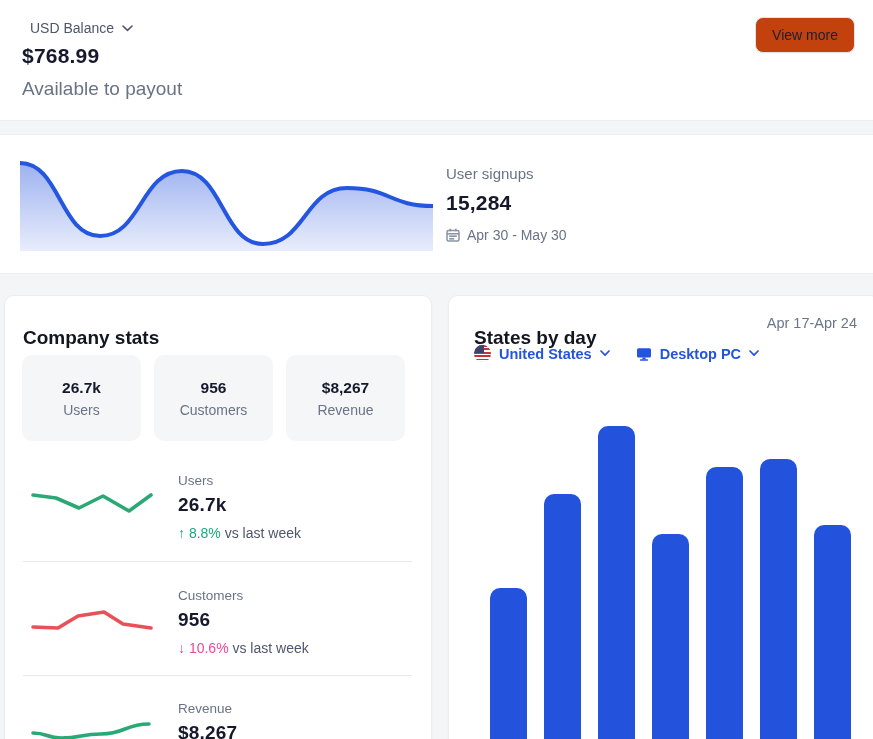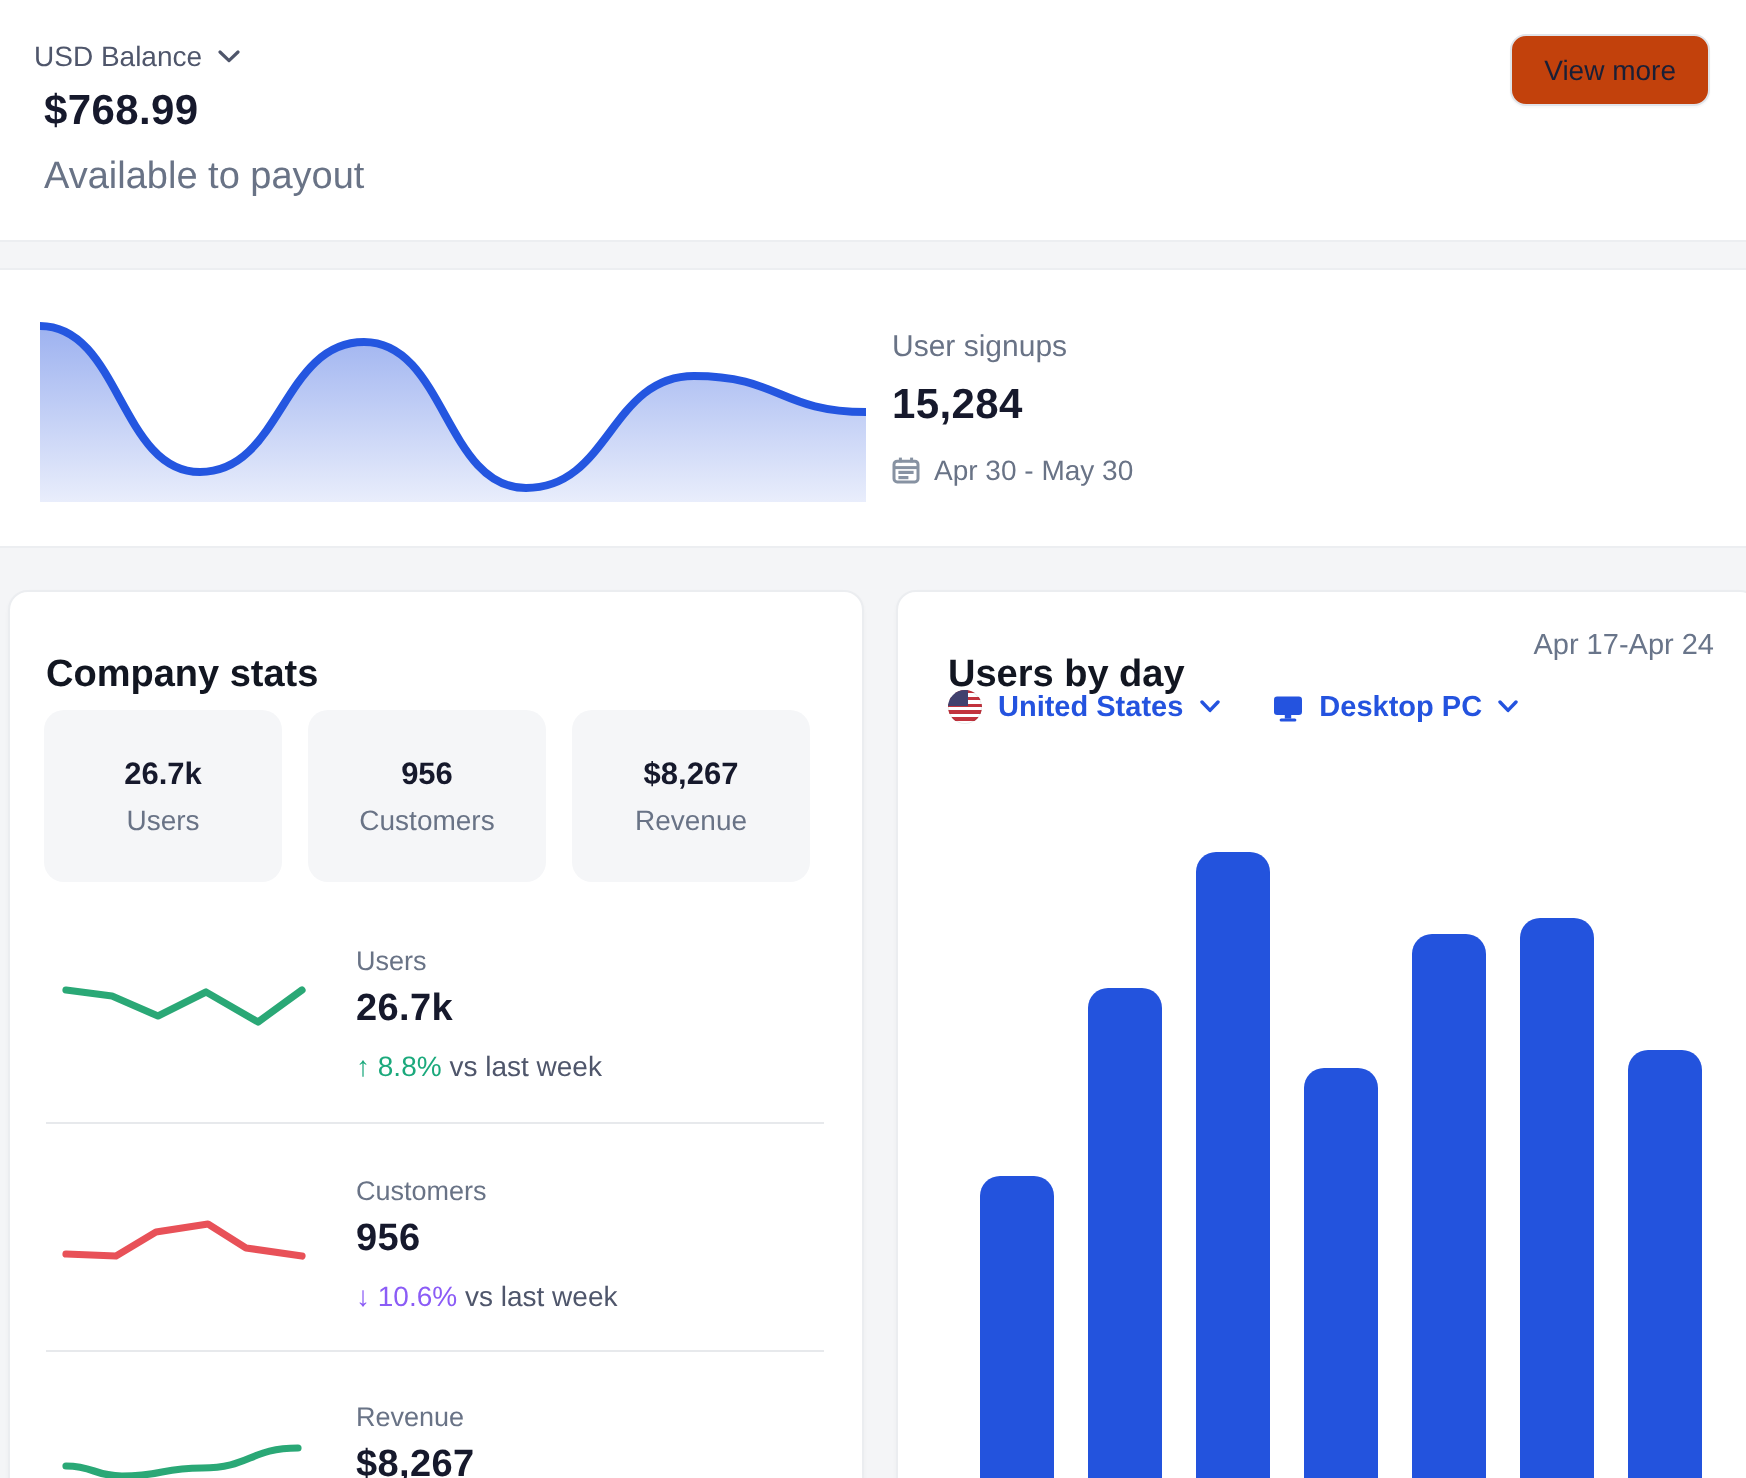"USD Balance" .balance-label-row { left: 17px -> 30px }
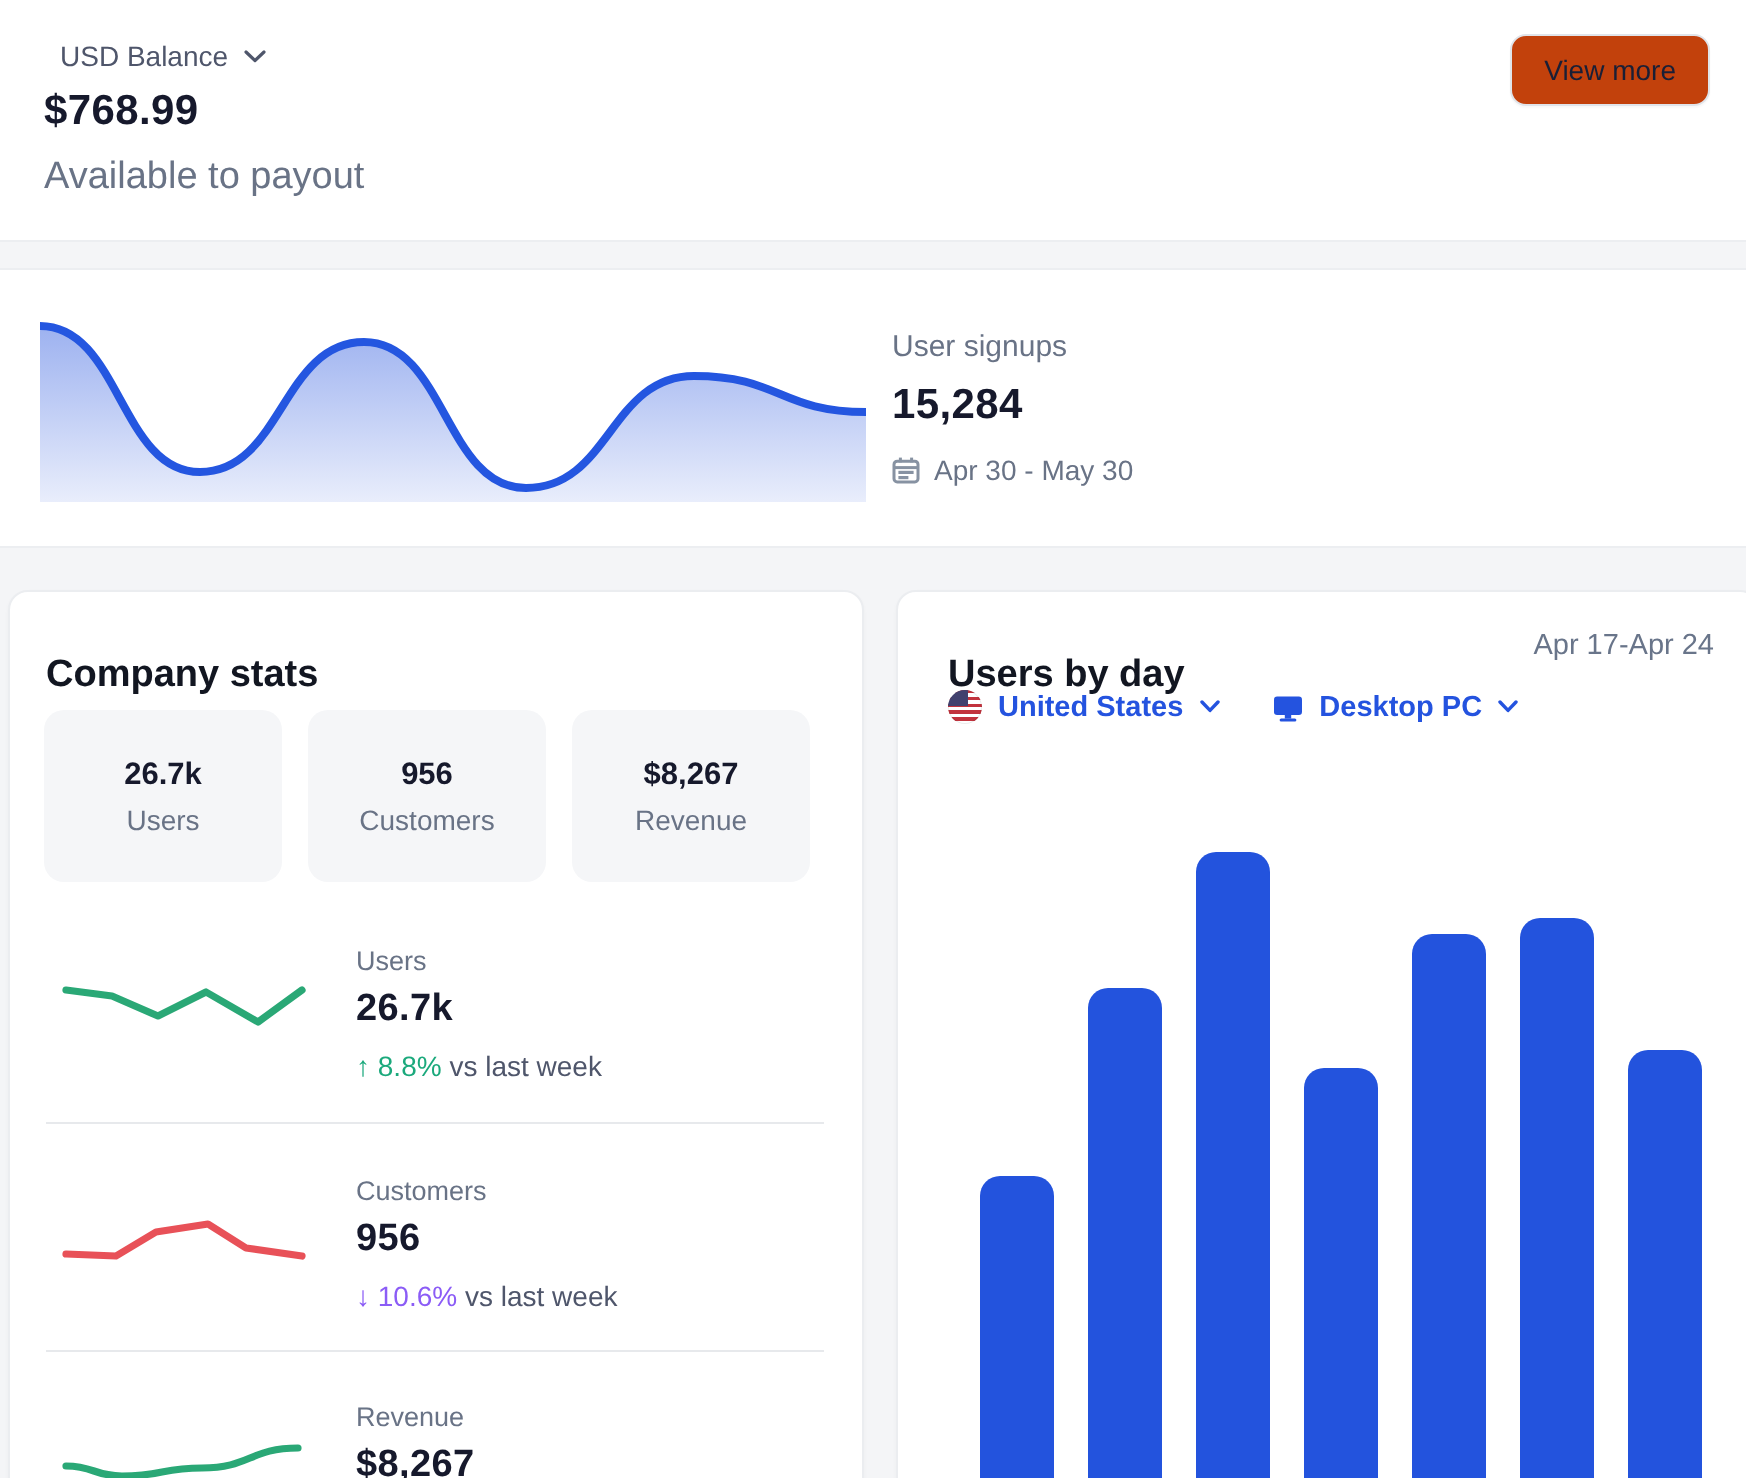"Users by day" h2.card-heading { text: Users -> States }
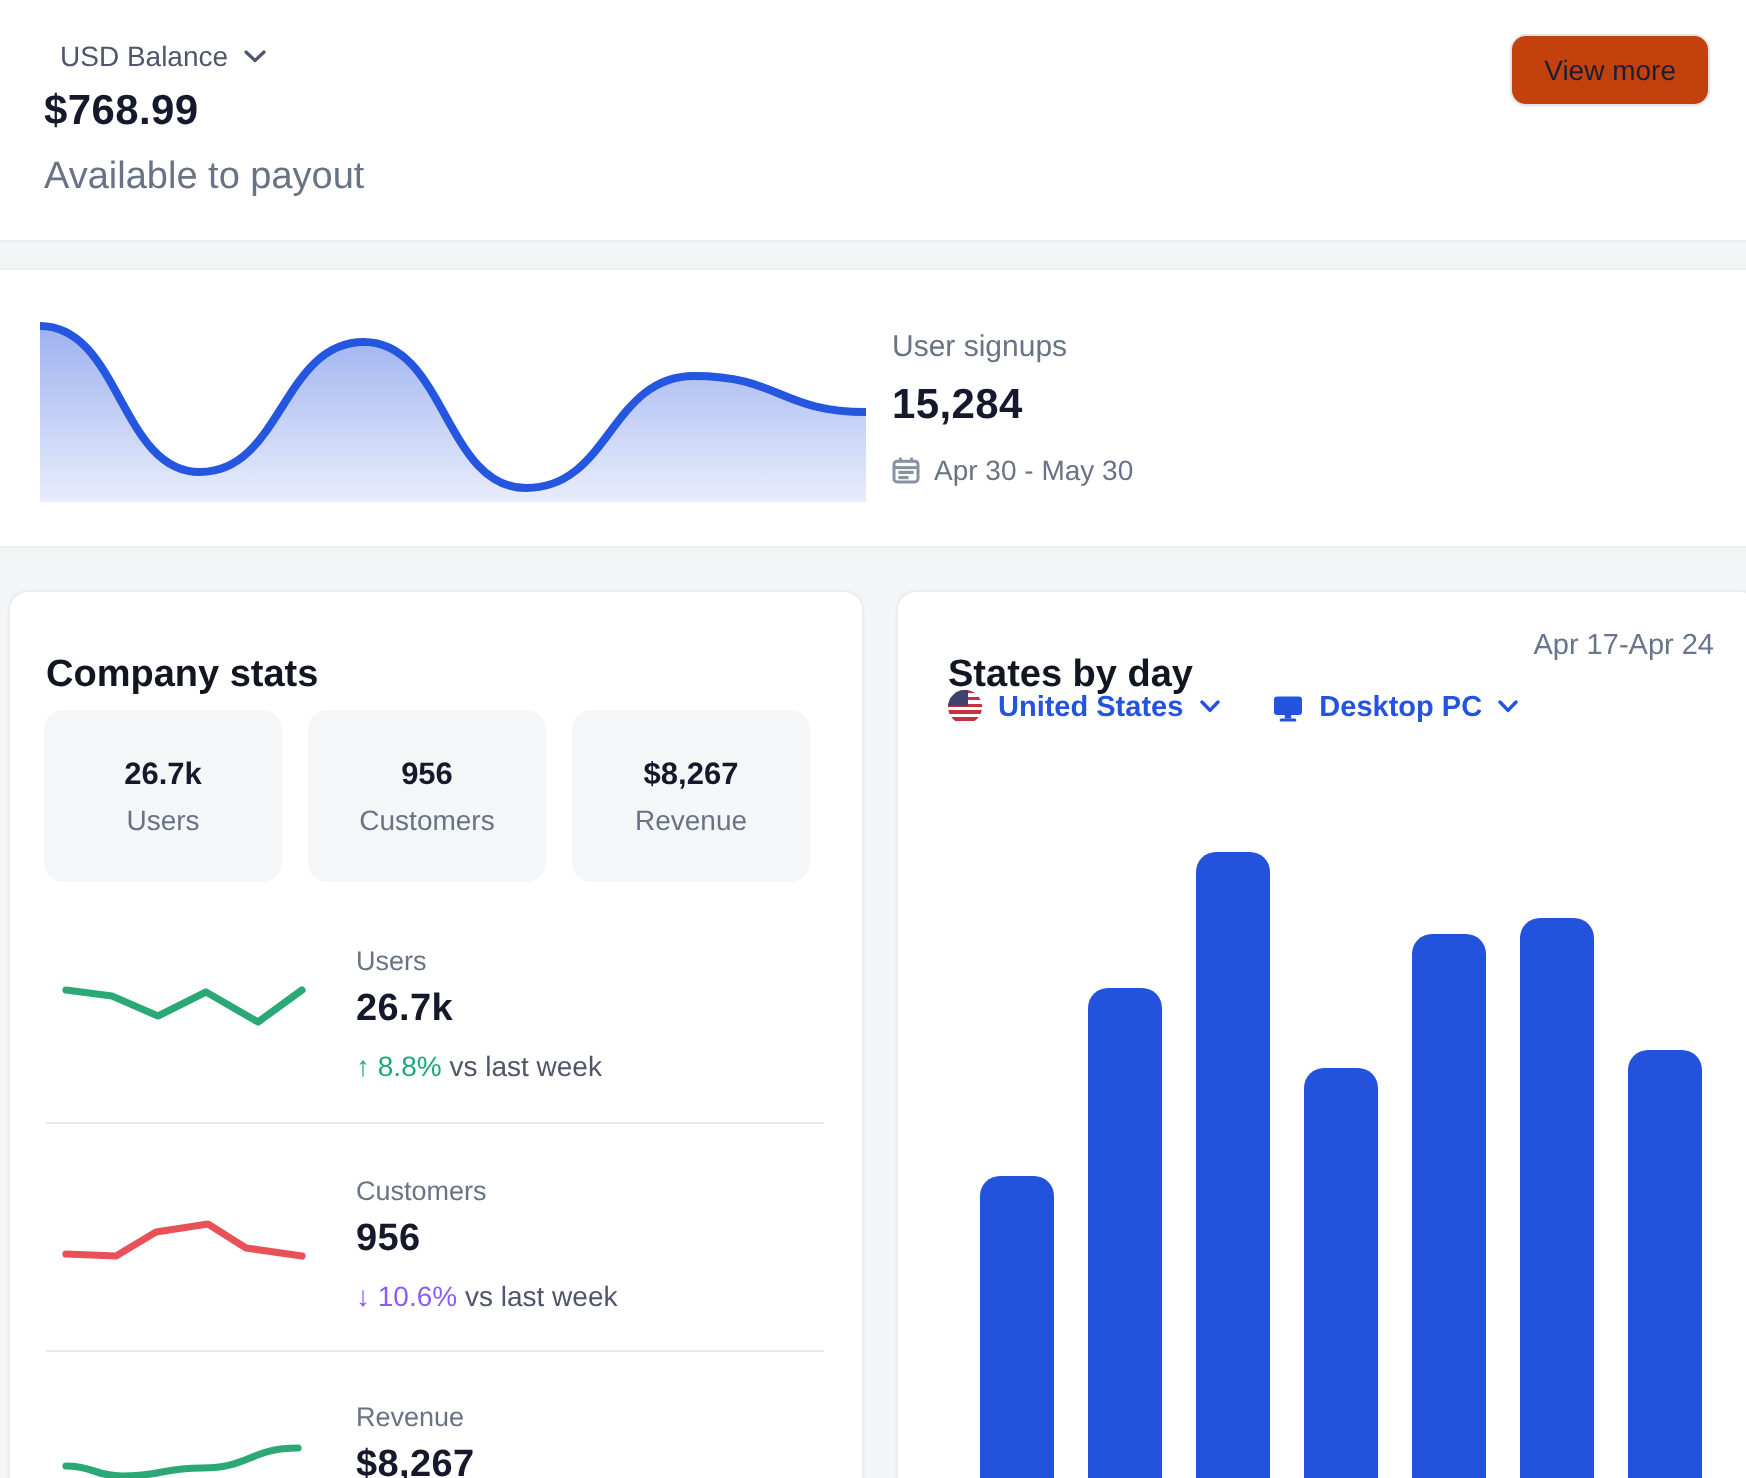"↓ 10.6%" .delta-down { color: #8b5cf6 -> #ec4899 }
